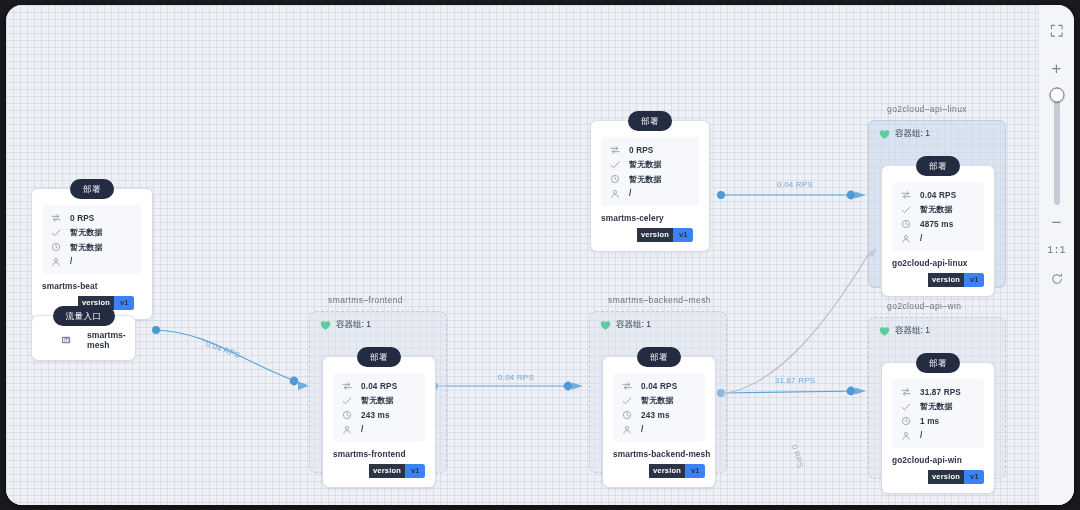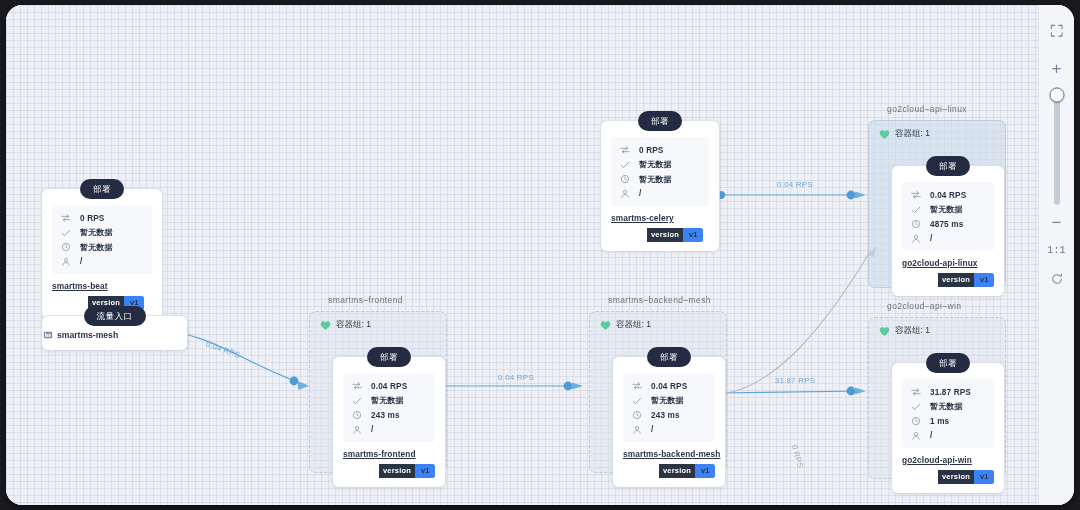"部署" .card { margin-left: 10px -> none }
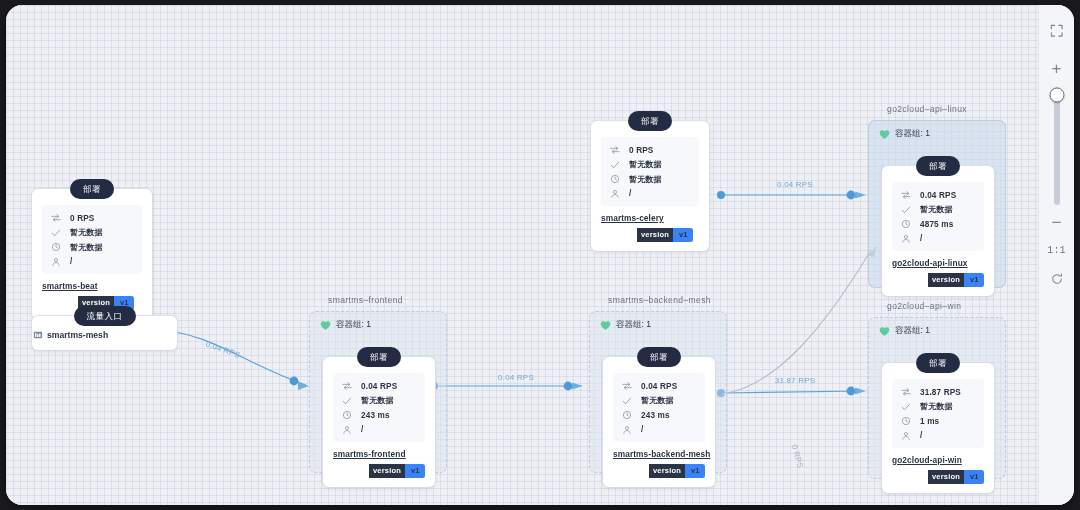"smartms-celery" .node-name { text-decoration: underline -> none }
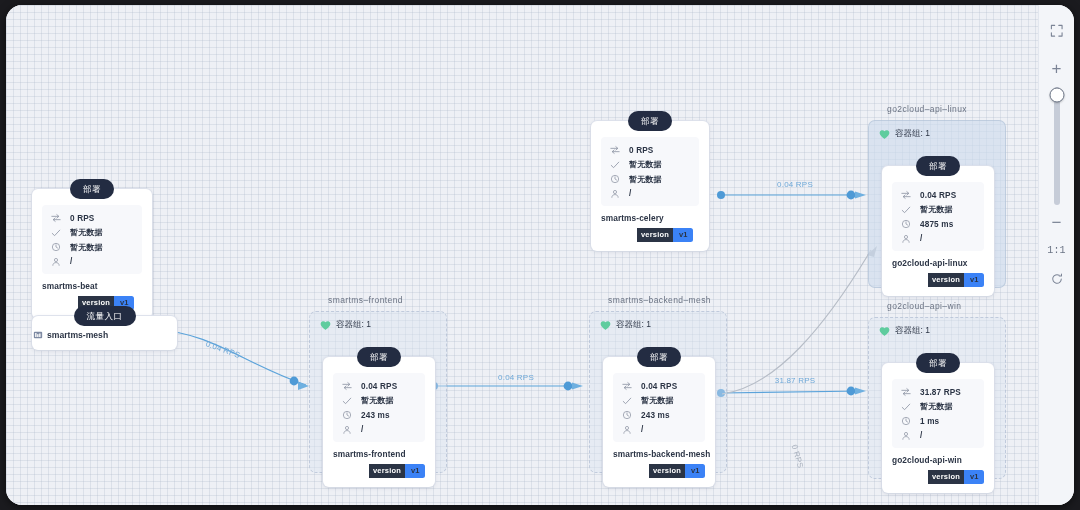"流量入口" div.card { padding: 12px 10px 10px 0 -> 12px 10px 10px 28px; width: 145px -> 103px }
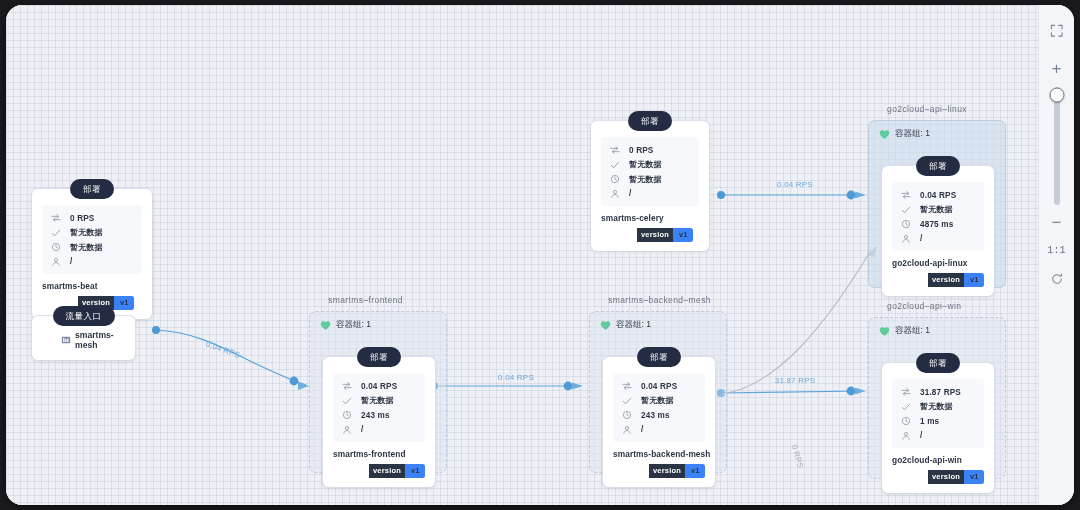"smartms-mesh" .entrance-row { gap: 4px -> 16px }
